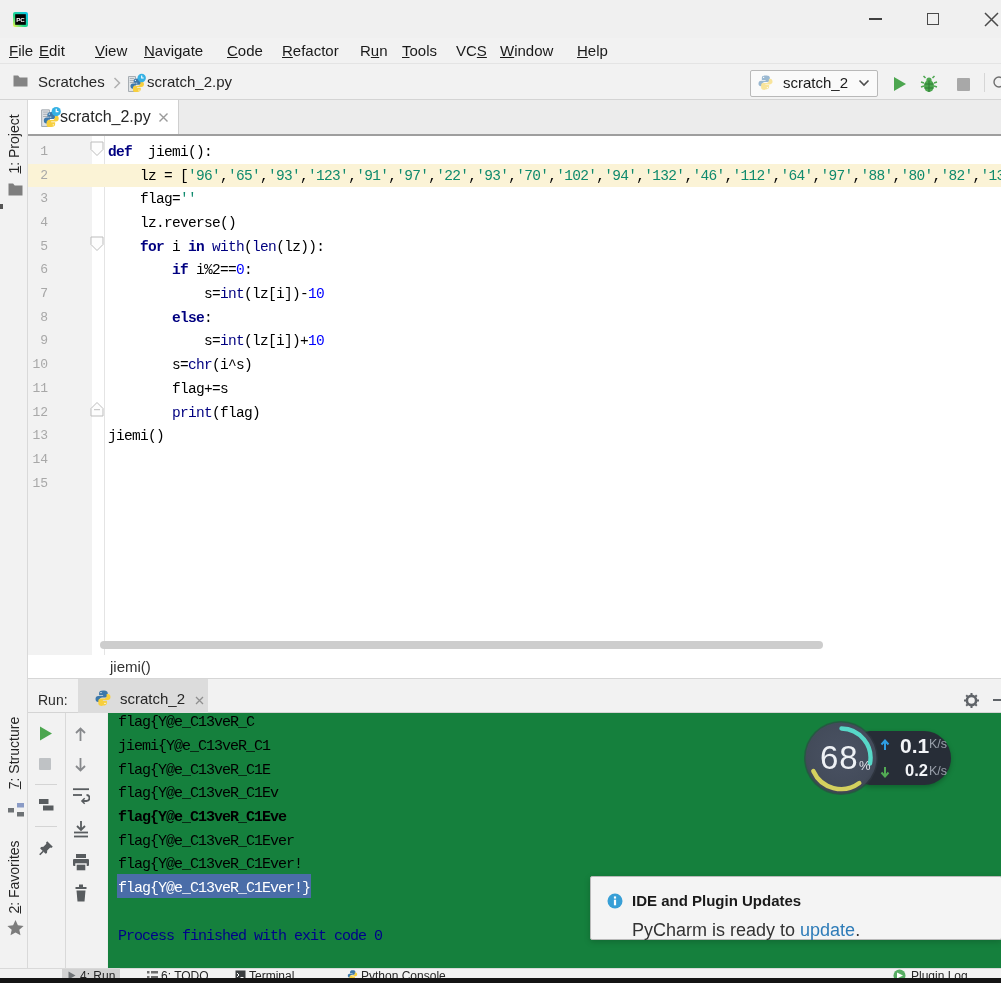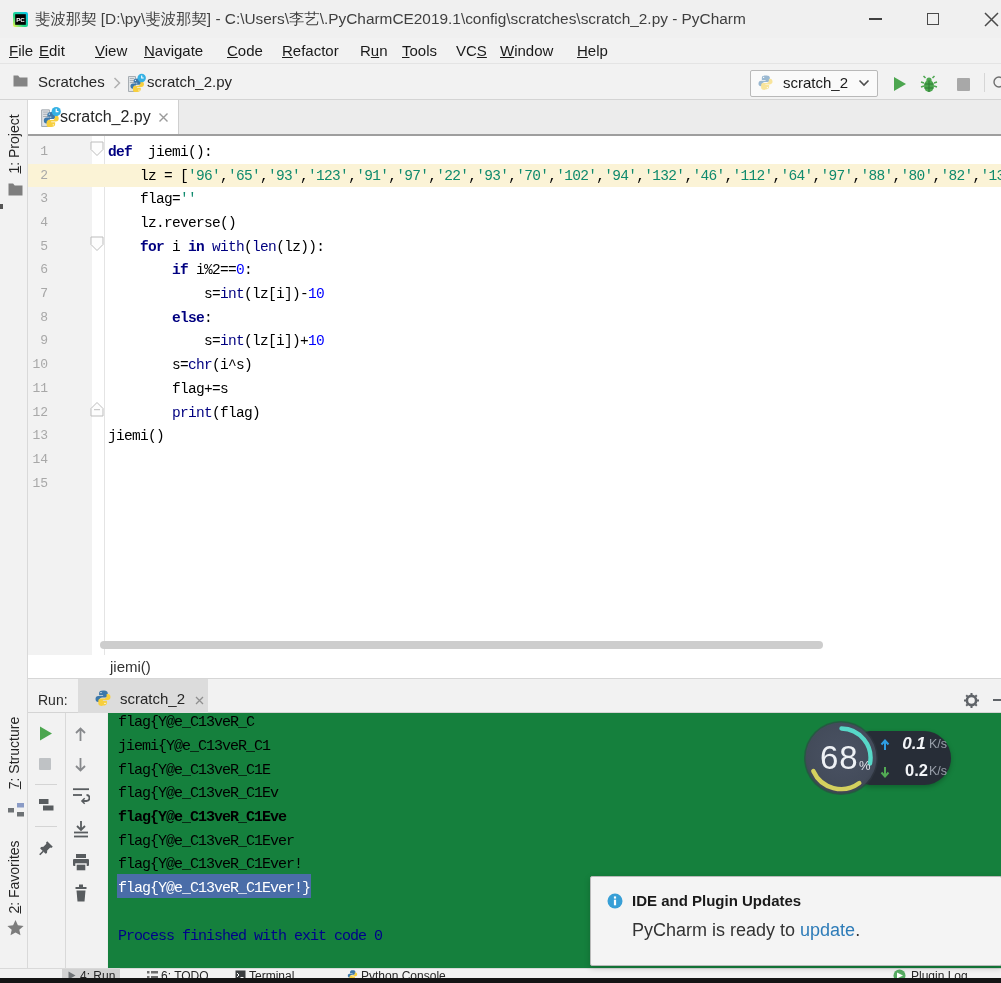"斐波那契 [D:\py\斐波那契] -" div.abs { html: <div>斐波那契 [D:\py\斐波那契] - C:\Users\李艺\.PyCharmCE2019.1\config\scratches\scratch_2.py - PyCharm</div> -> none }
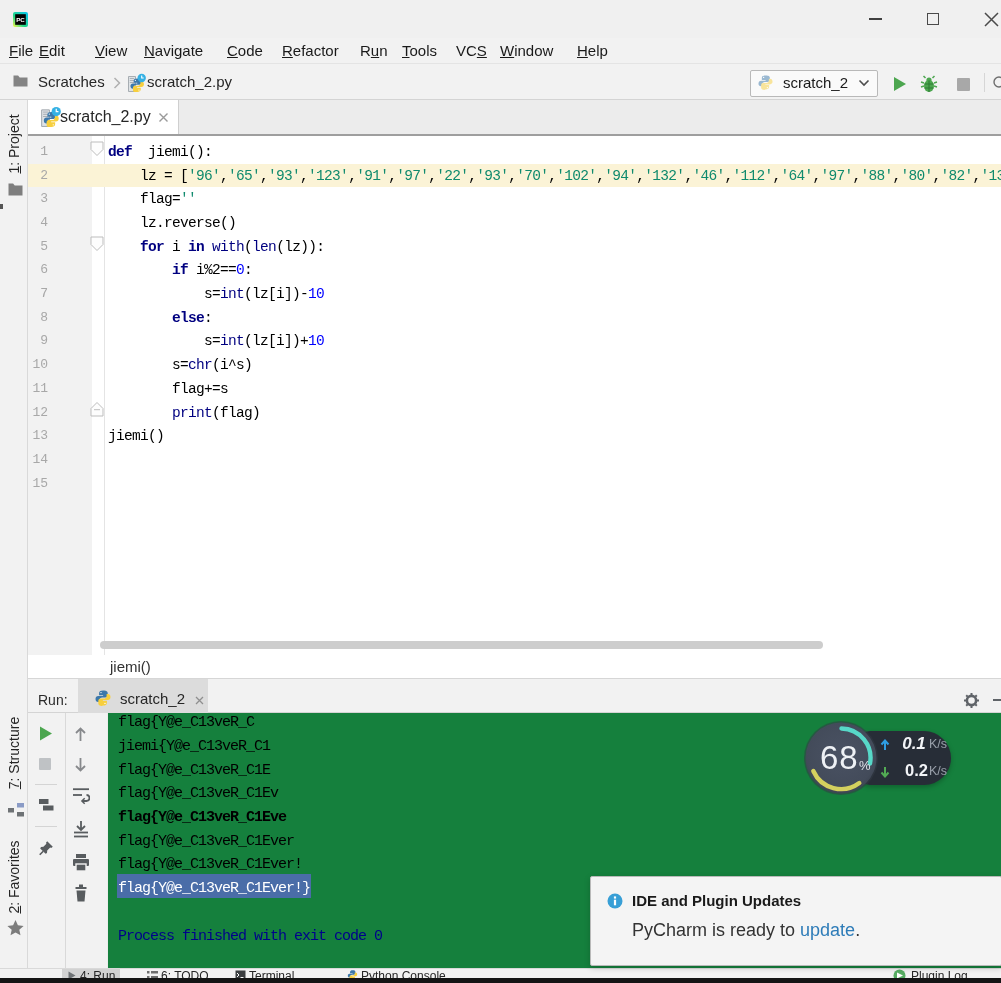"0.1" div.abs { font-size: 17px -> 21px; font-style: italic -> none; text-align: center -> left }
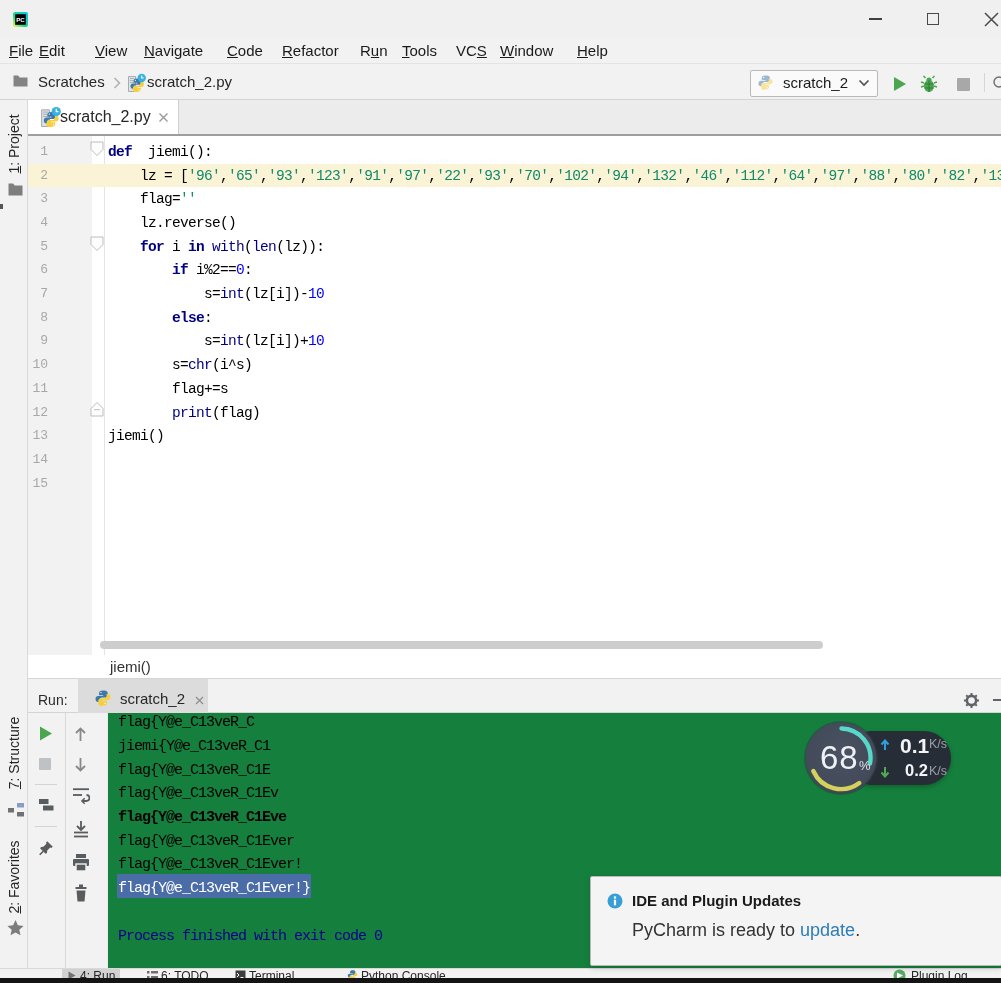"IDE and Plugin Updates" div.abs { height: 90px -> 64px }
